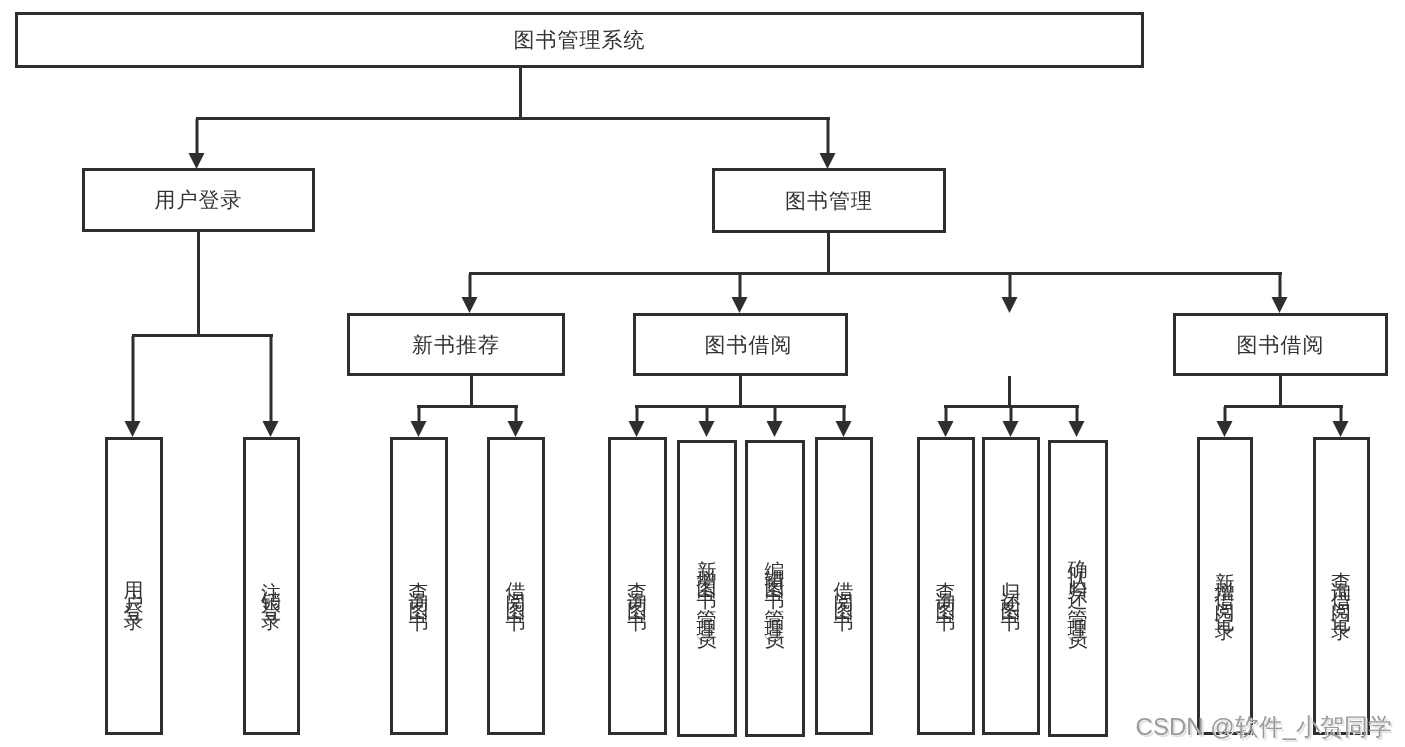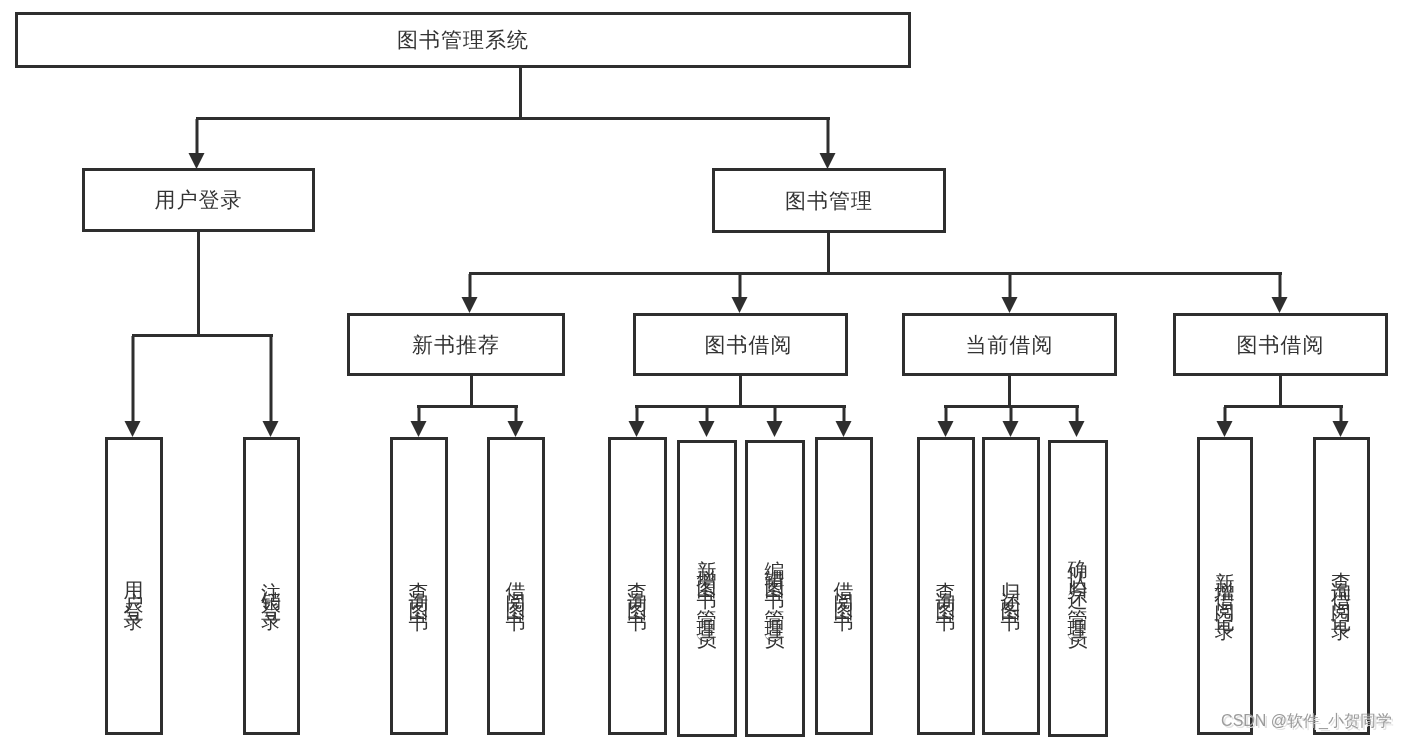"图书管理系统" div.box { width: 896px -> 1129px }
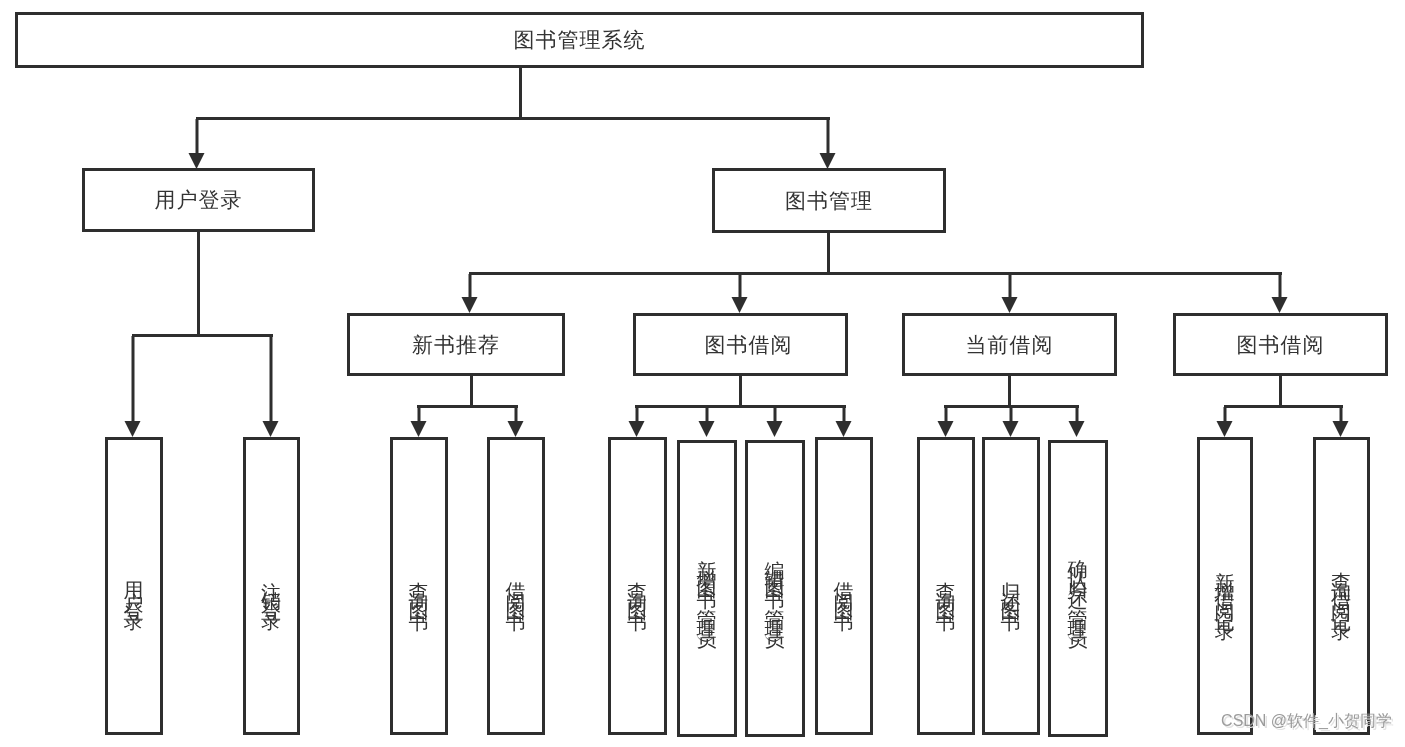"当前借阅" div.box { html: <div> <span>当前借阅</span> </div> -> none }
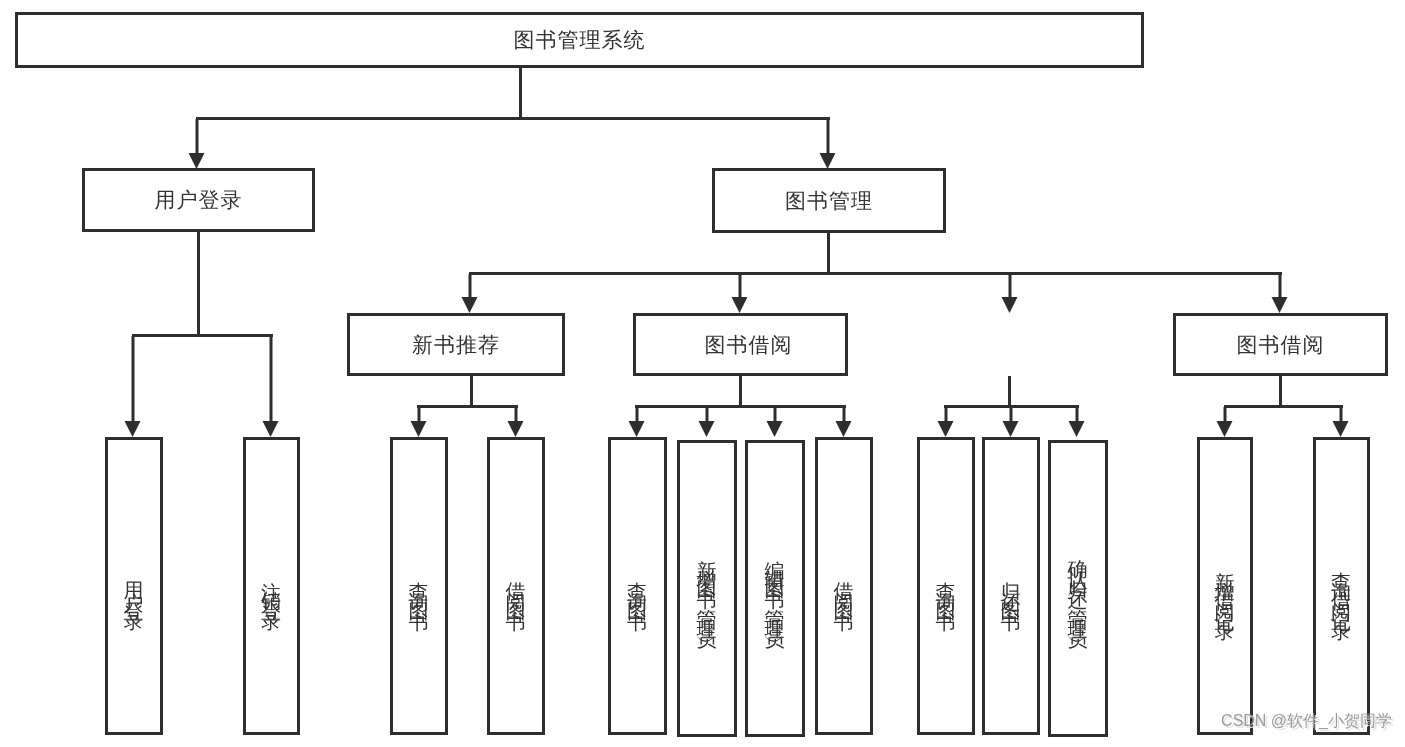"CSDN @软件_小贺同学" .watermark { font-size: 16px -> 24px }
